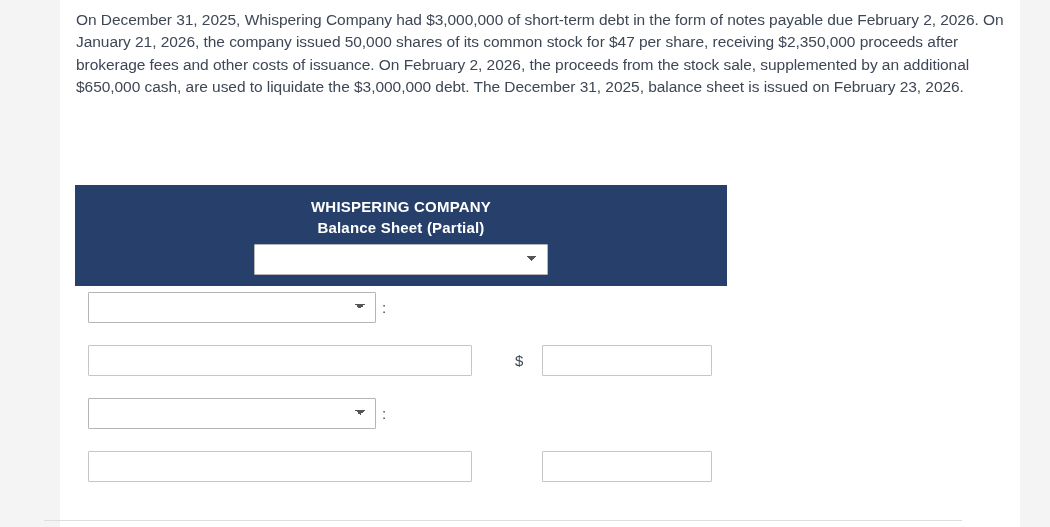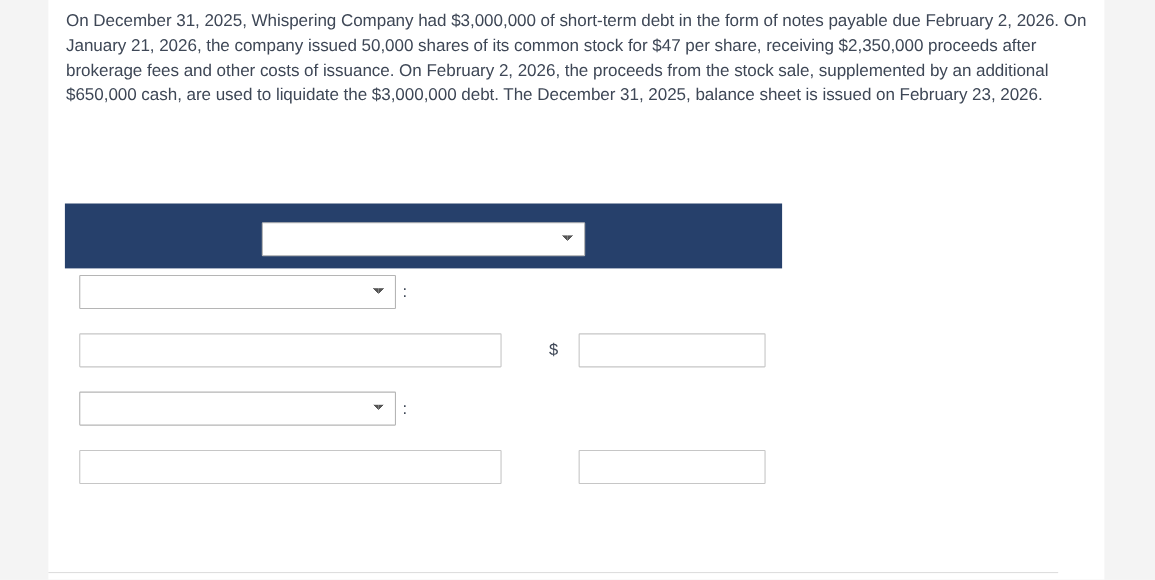"On December 31, 2025, Whispering" .content-column { left: 44px -> 60px }
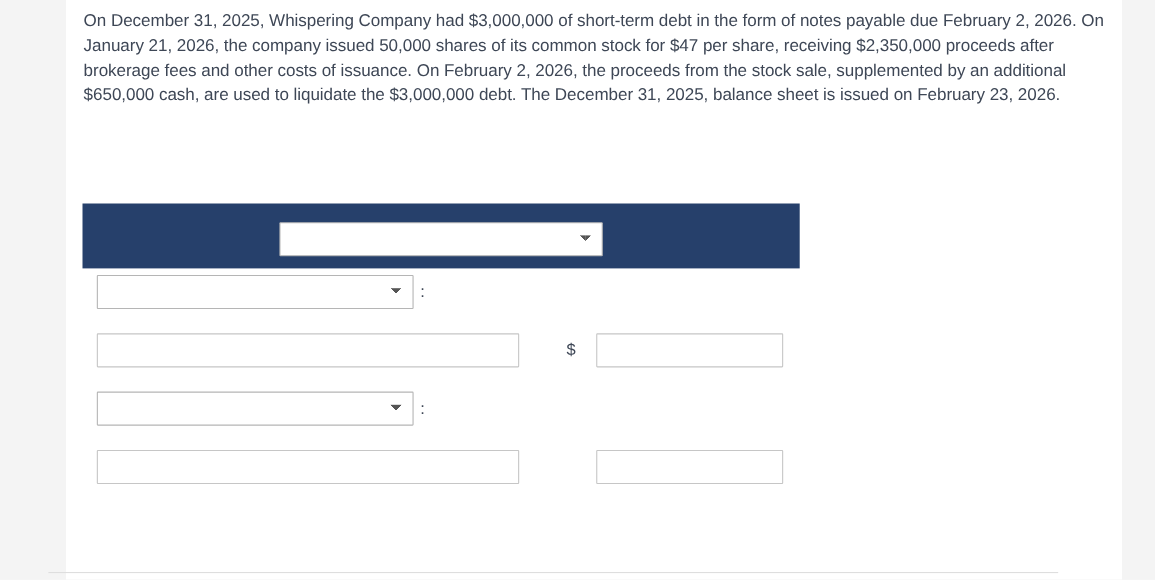"WHISPERING COMPANY" div.statement-title { html: none -> <div>WHISPERING COMPANY</div> }
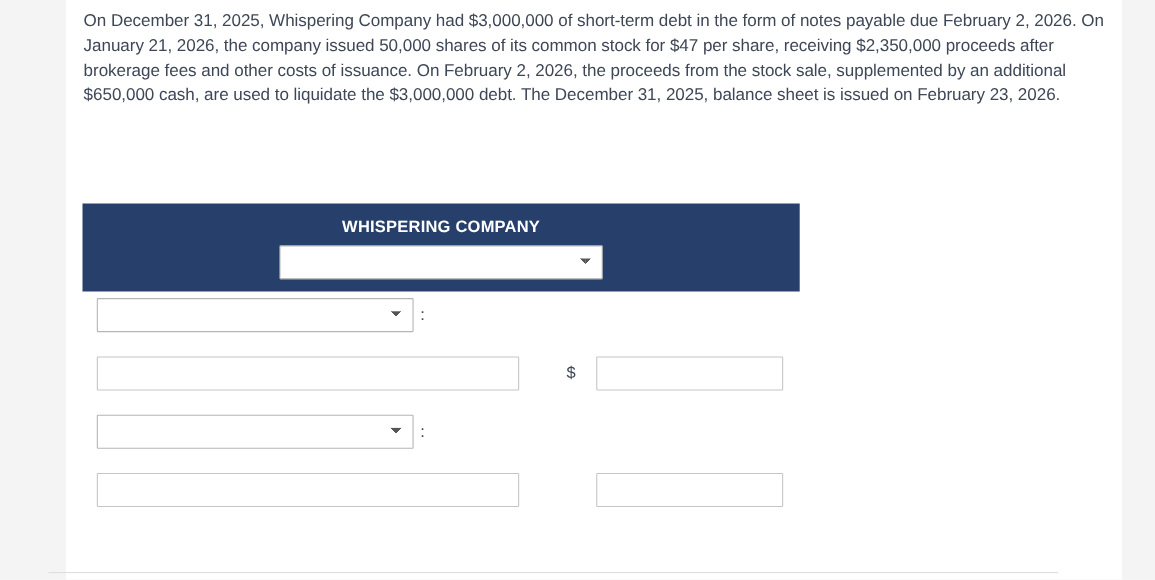"Balance Sheet (Partial)" div.statement-subtitle { html: none -> <div>Balance Sheet (Partial)</div> }
